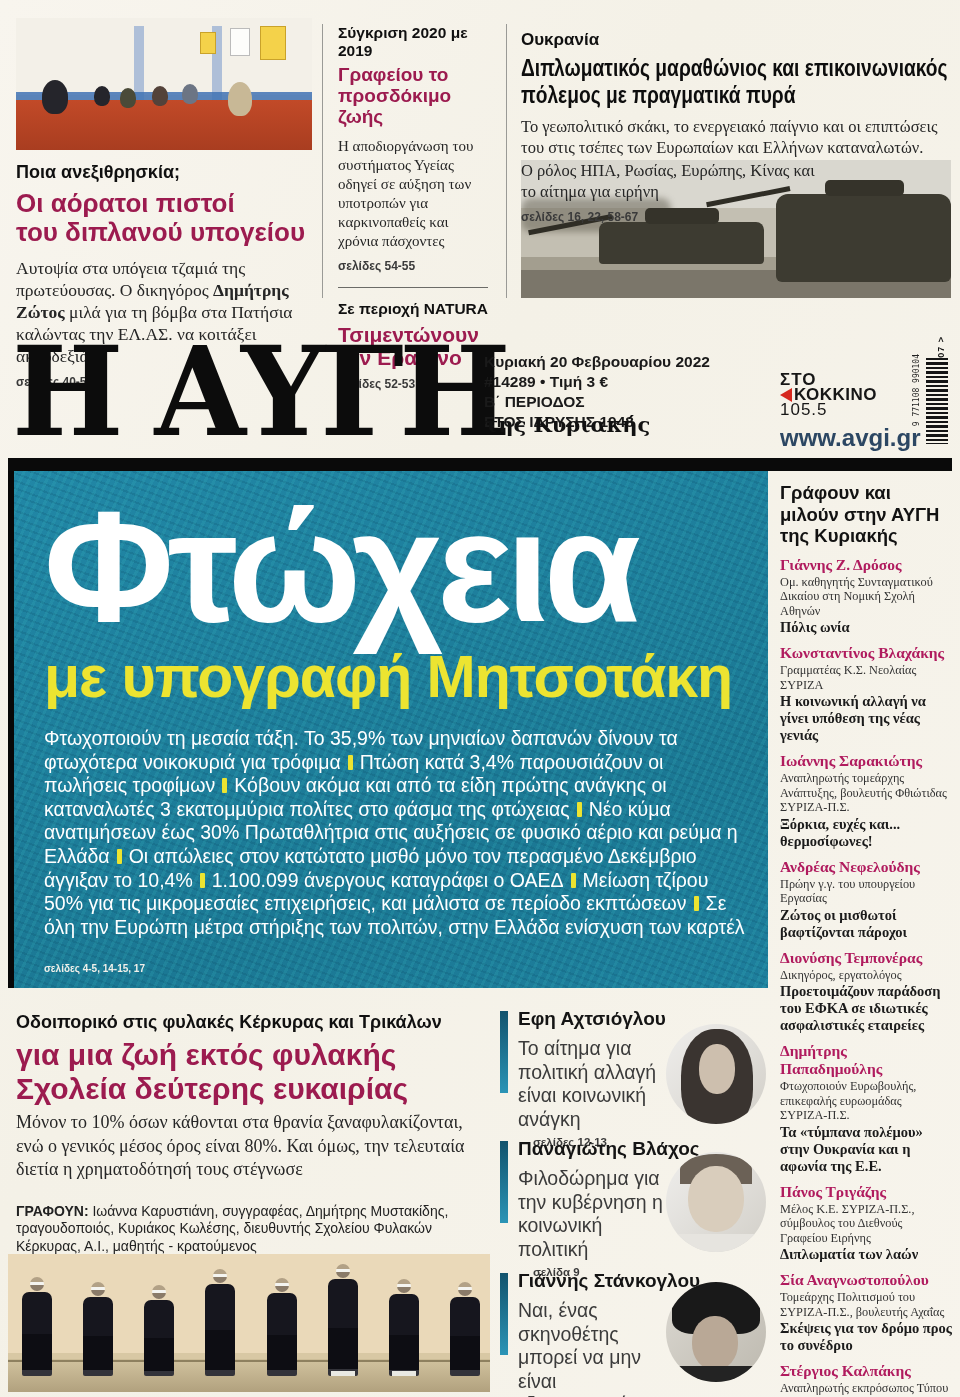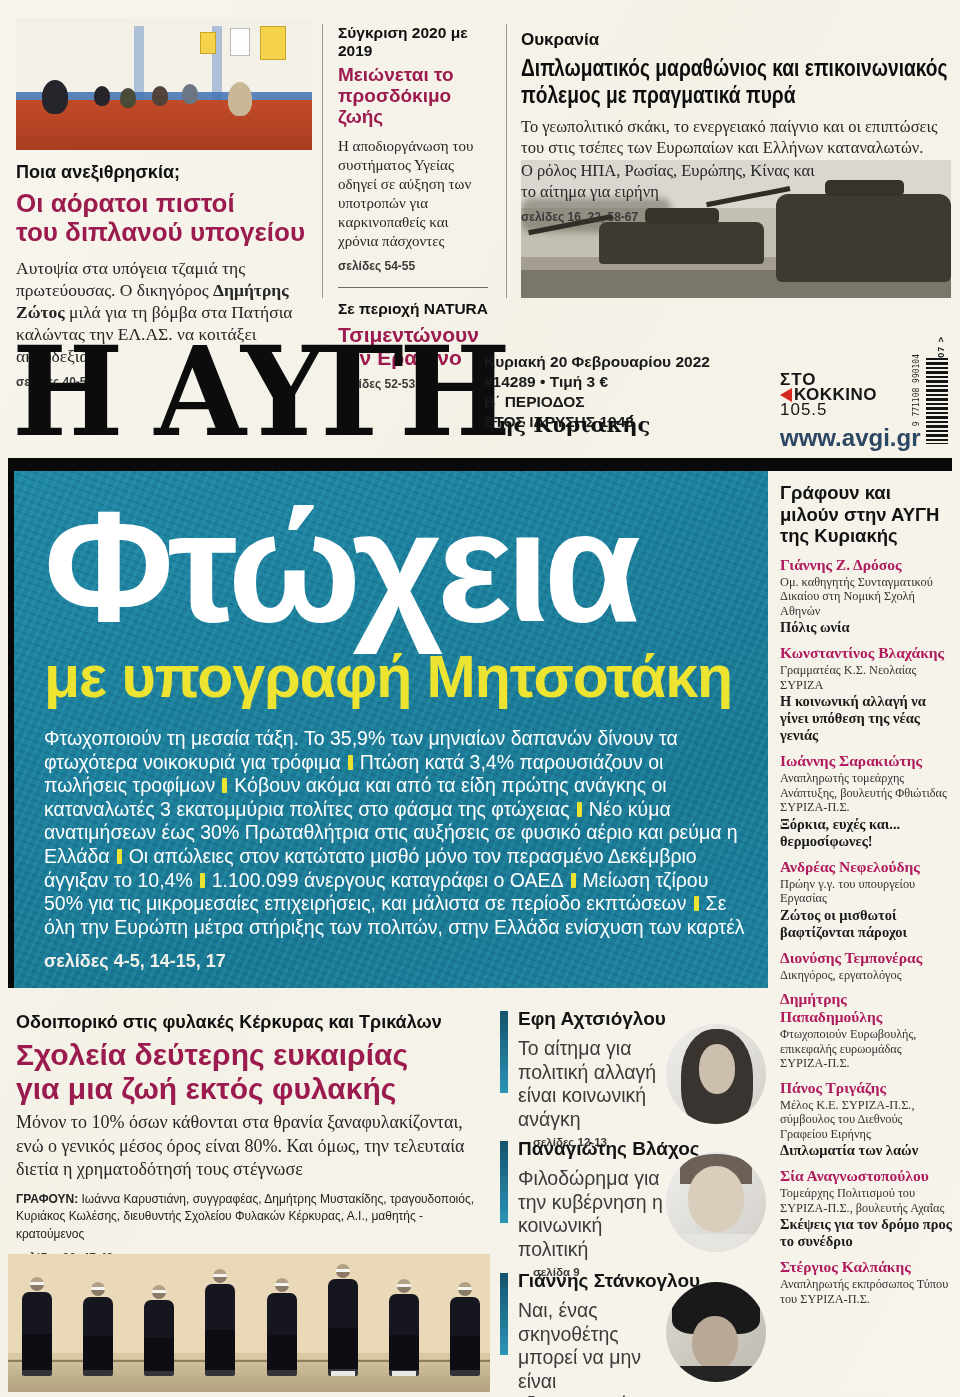"Μειώνεται το" div { text: Μειώνεται -> Γραφείου }
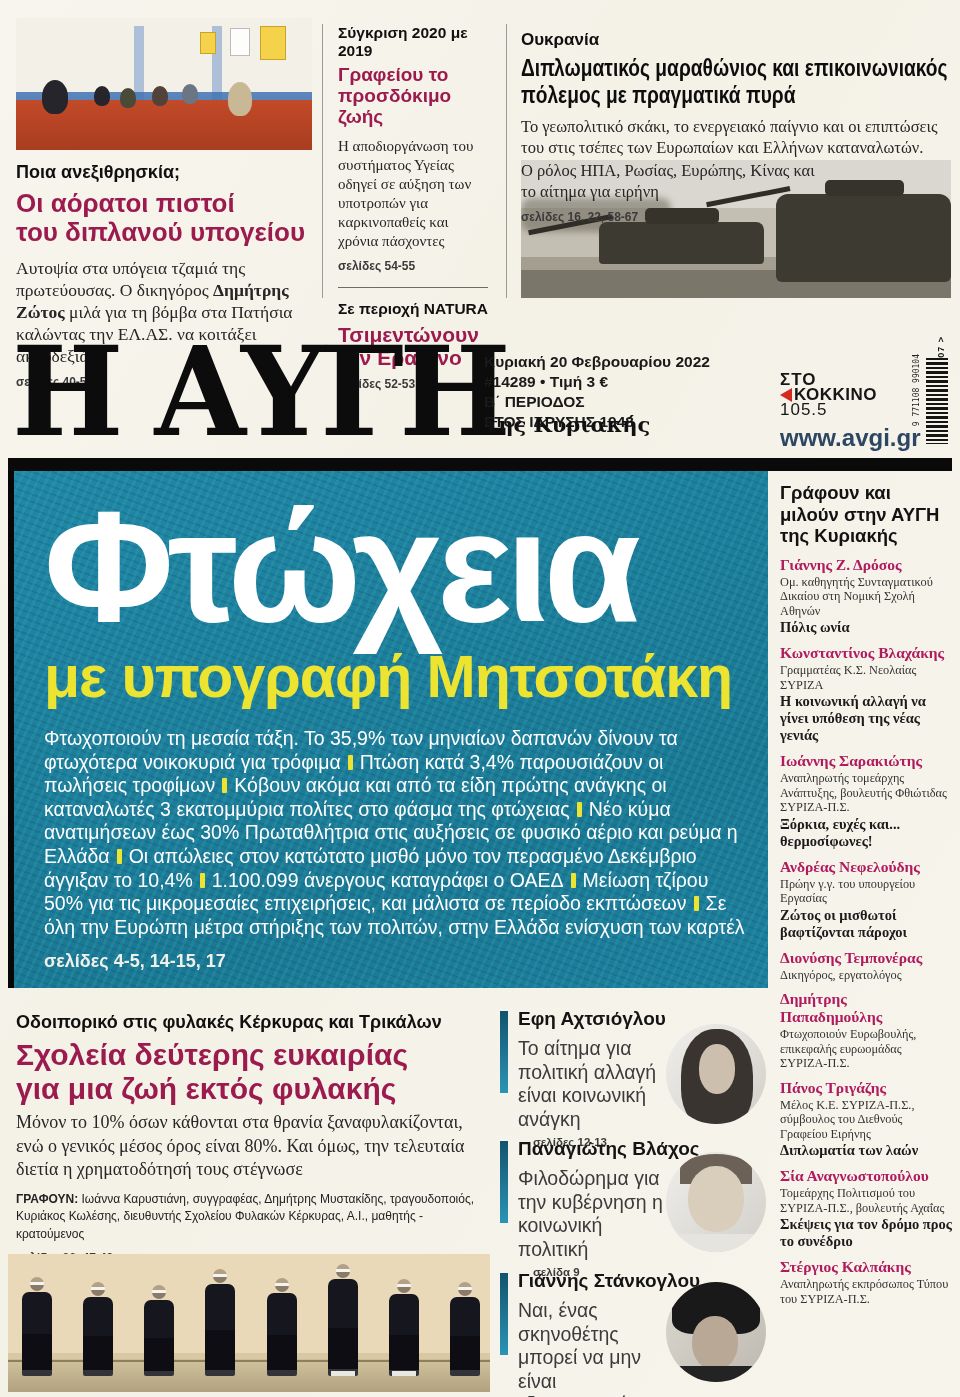"σελίδες 4-5, 14-15, 17" .hero .pages-ref { font-size: 18px -> 10px; margin-top: 12px -> 24px }
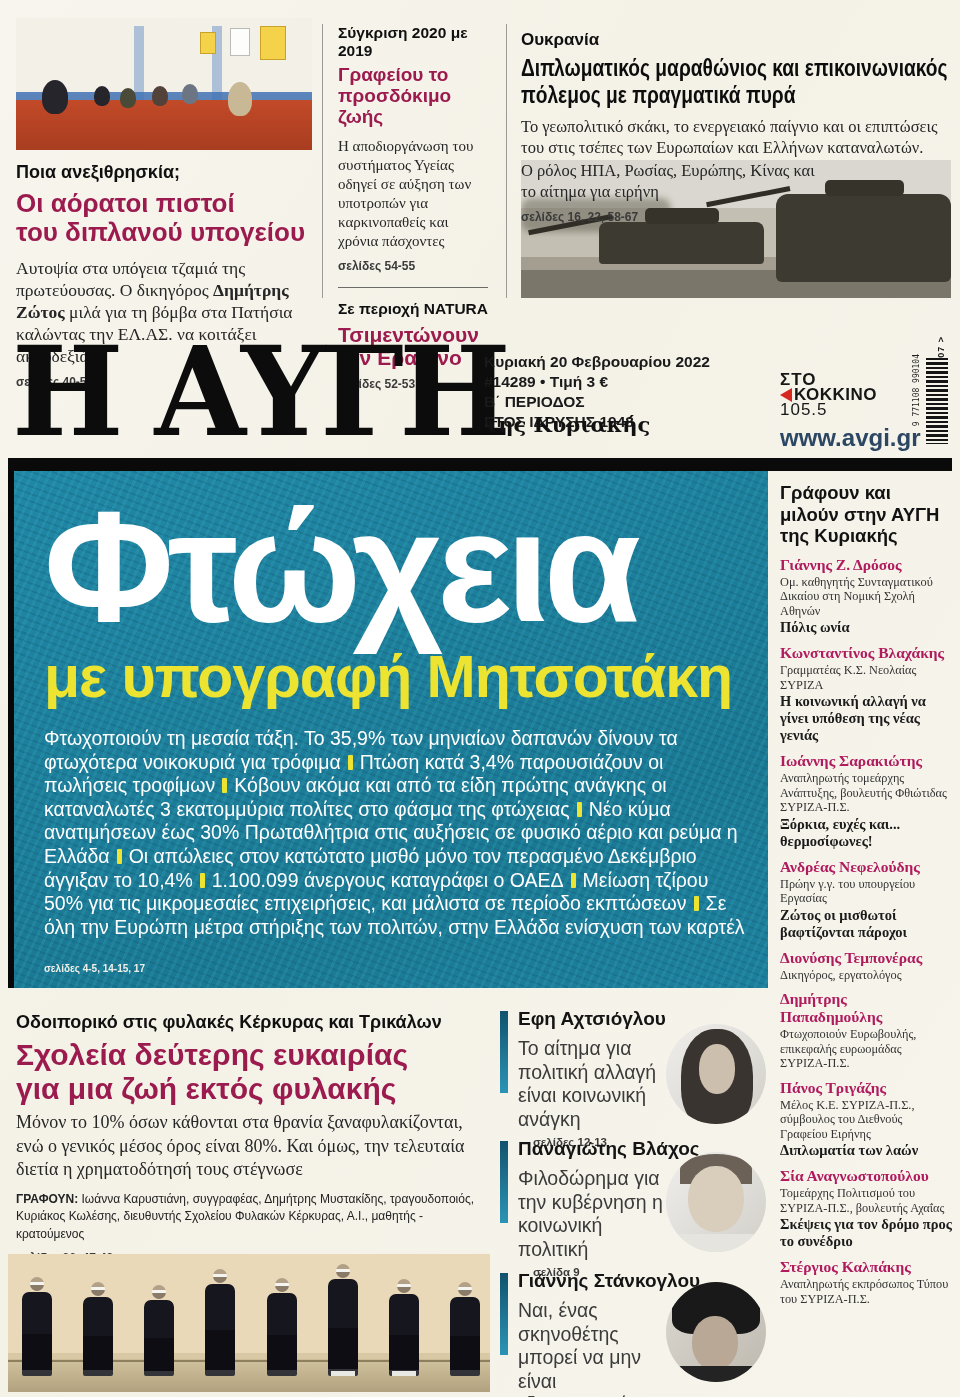"Προετοιμάζουν παράδοση του ΕΦΚΑ σε" div.c-title { html: none -> <div>Προετοιμάζουν παράδοση του ΕΦΚΑ σε ιδιωτικές ασφαλιστικές εταιρείες</div> }
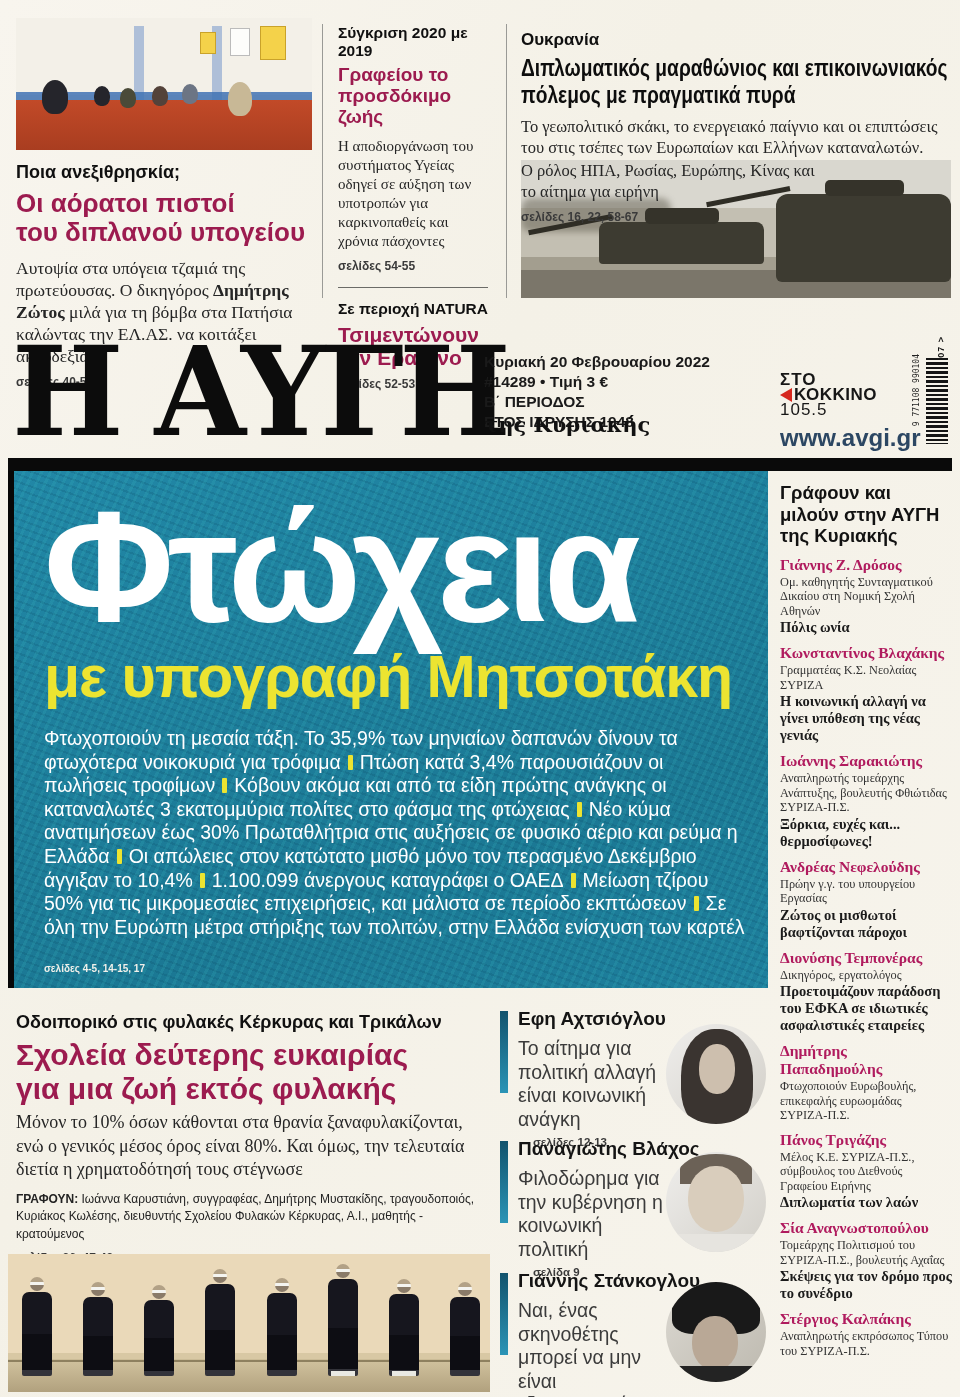"Σχολεία δεύτερης ευκαιρίας" div { order: before "για μια ζωή εκτός φυλακής" -> after "για μια ζωή εκτός φυλακής" }
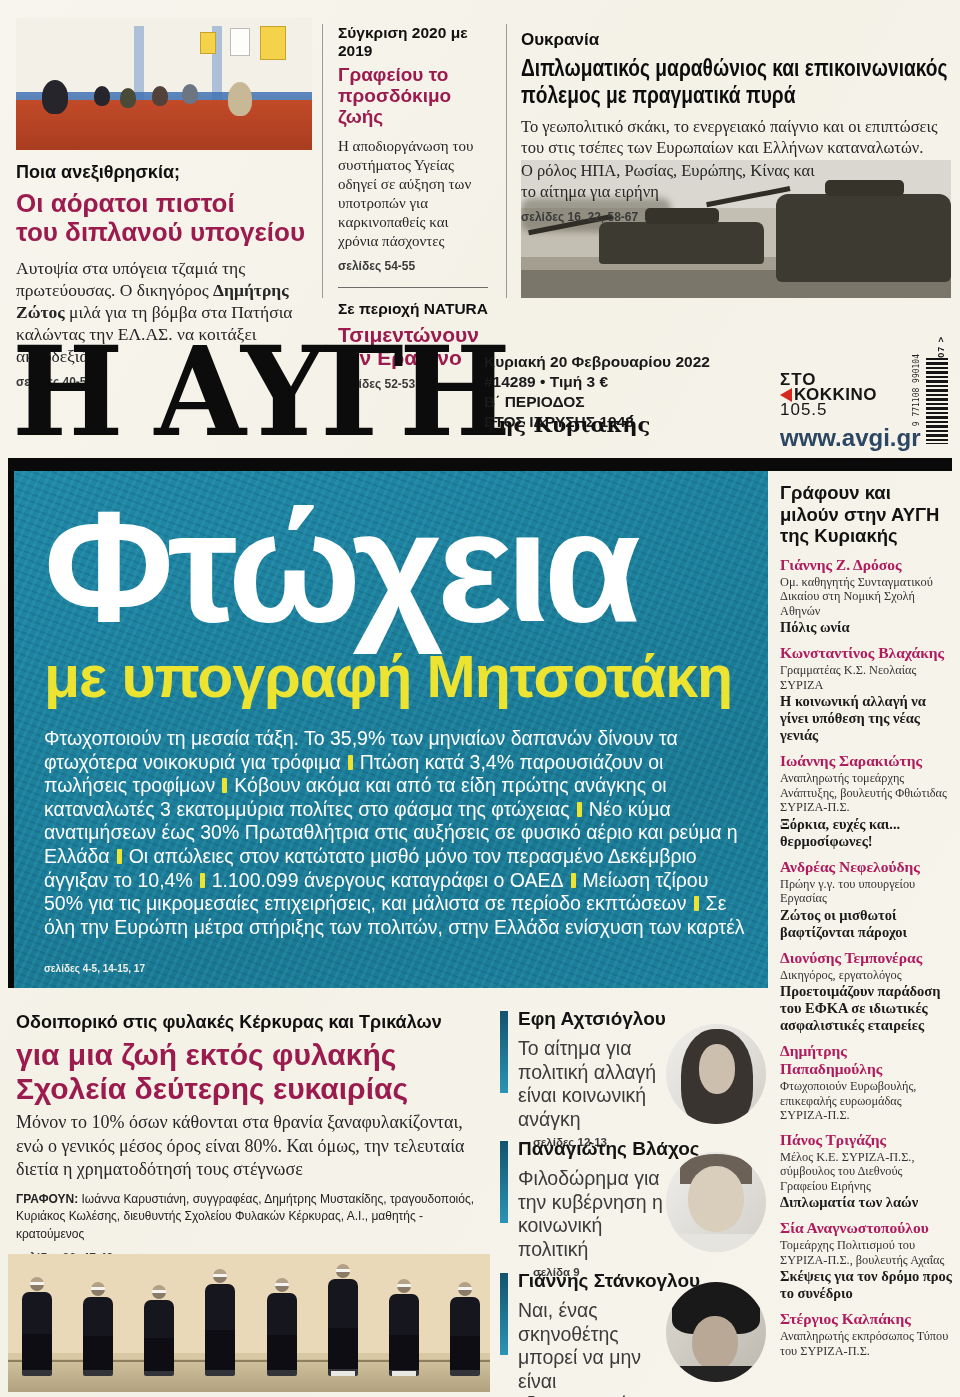"Τα «τύμπανα πολέμου» στην Ουκρανία" div.c-title { html: none -> <div>Τα «τύμπανα πολέμου» στην Ουκρανία και η αφωνία της Ε.Ε.</div> }
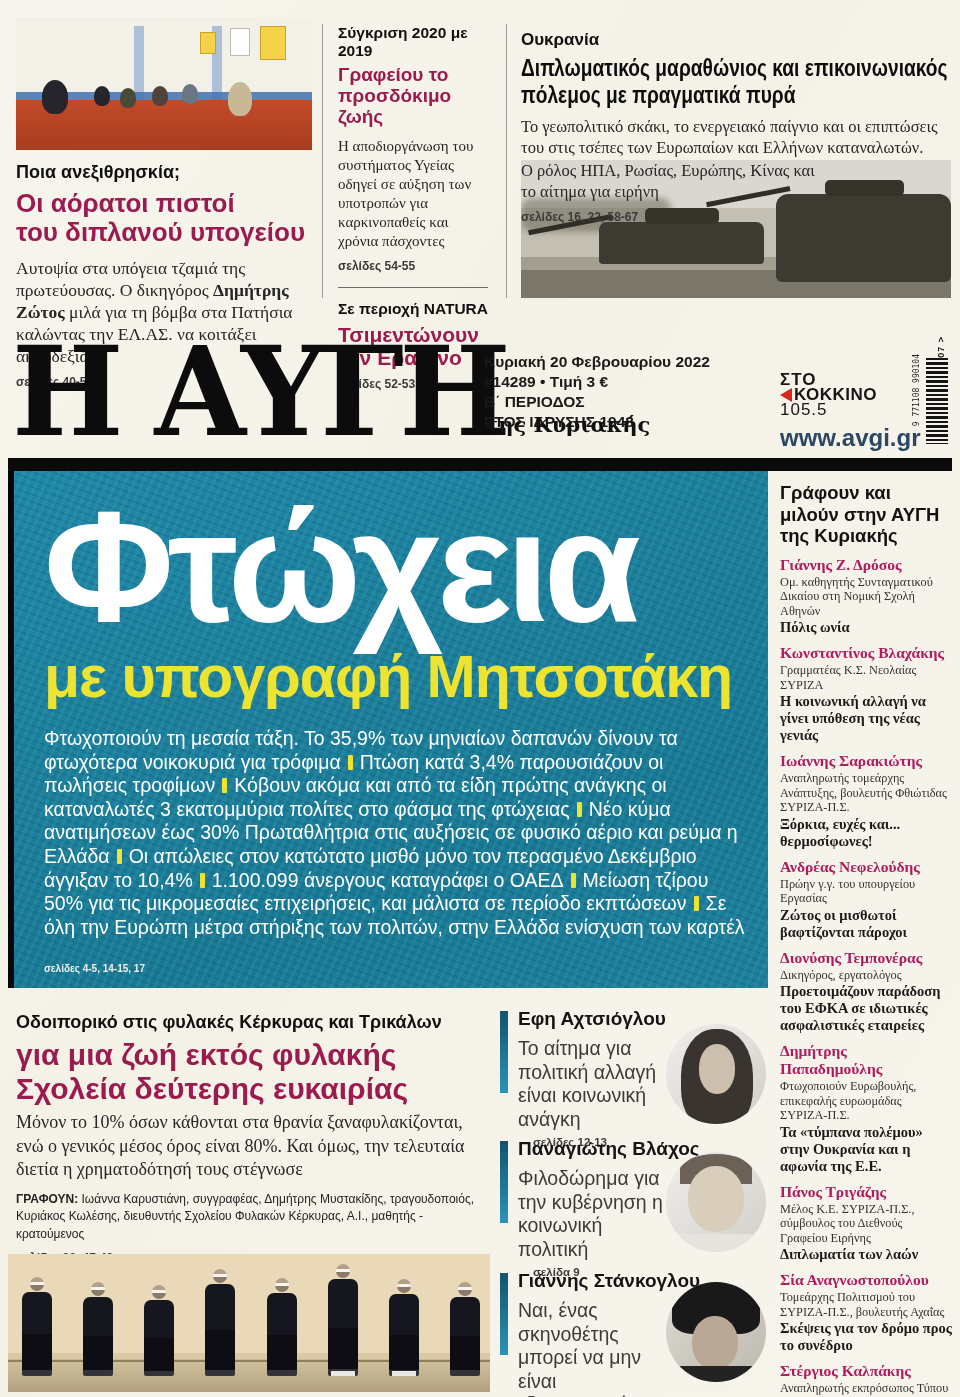"ΓΡΑΦΟΥΝ: Ιωάννα Καρυστιάνη, συγγραφέας," .byline { font-size: 12px -> 14px; margin-top: 9px -> 21px }
